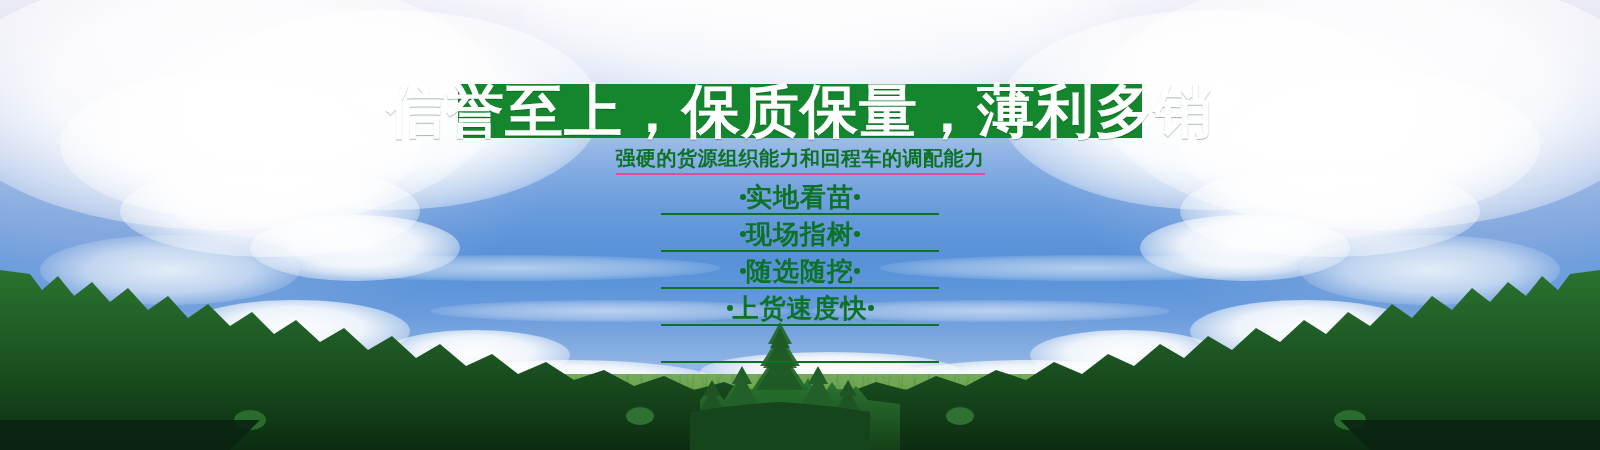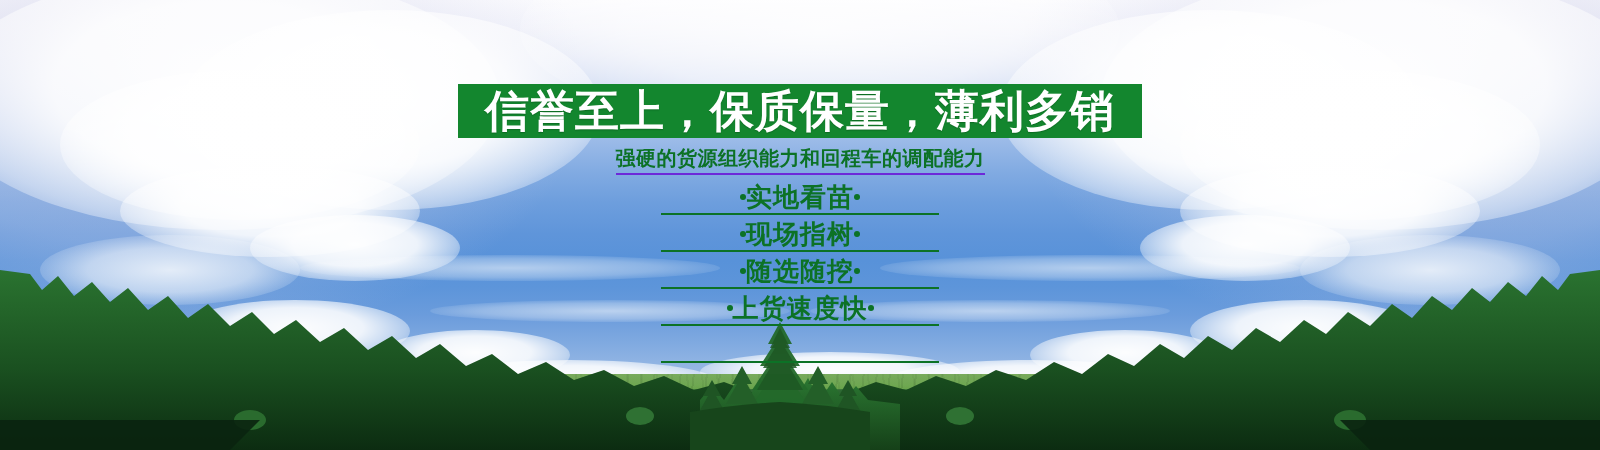"信誉至上，保质保量，薄利多销" .title-bar .title-text { font-size: 44px -> 58px }
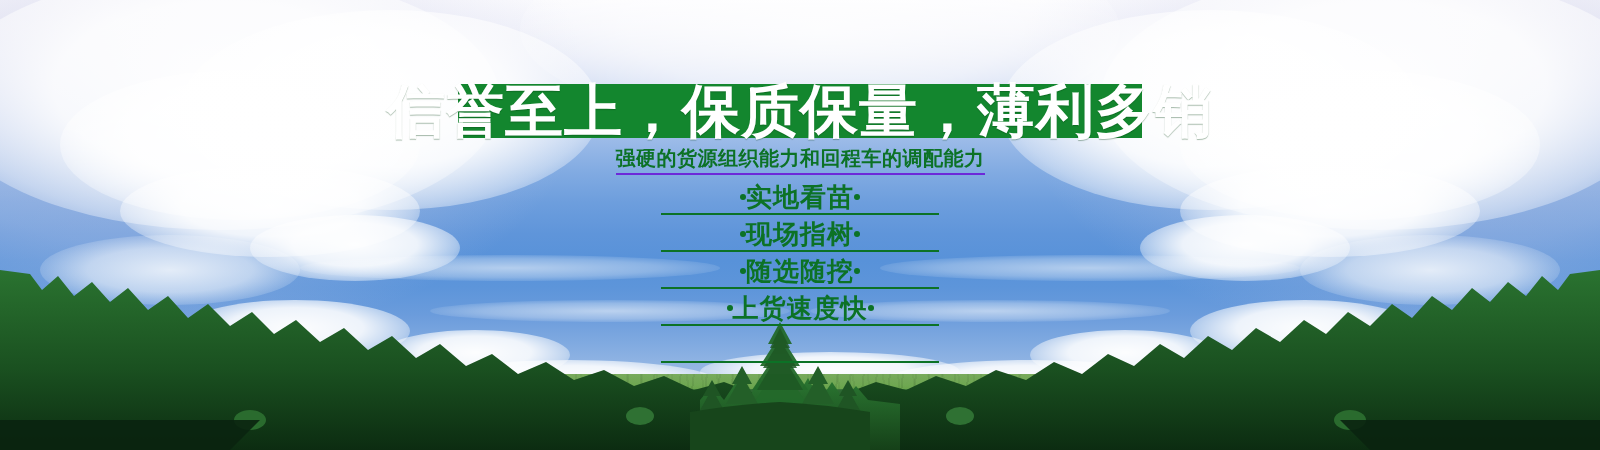"强硬的货源组织能力和回程车的调配能力" .subtitle .sub-text { border-bottom: 2px solid #6d28d9 -> 2px solid #ec4899 }
